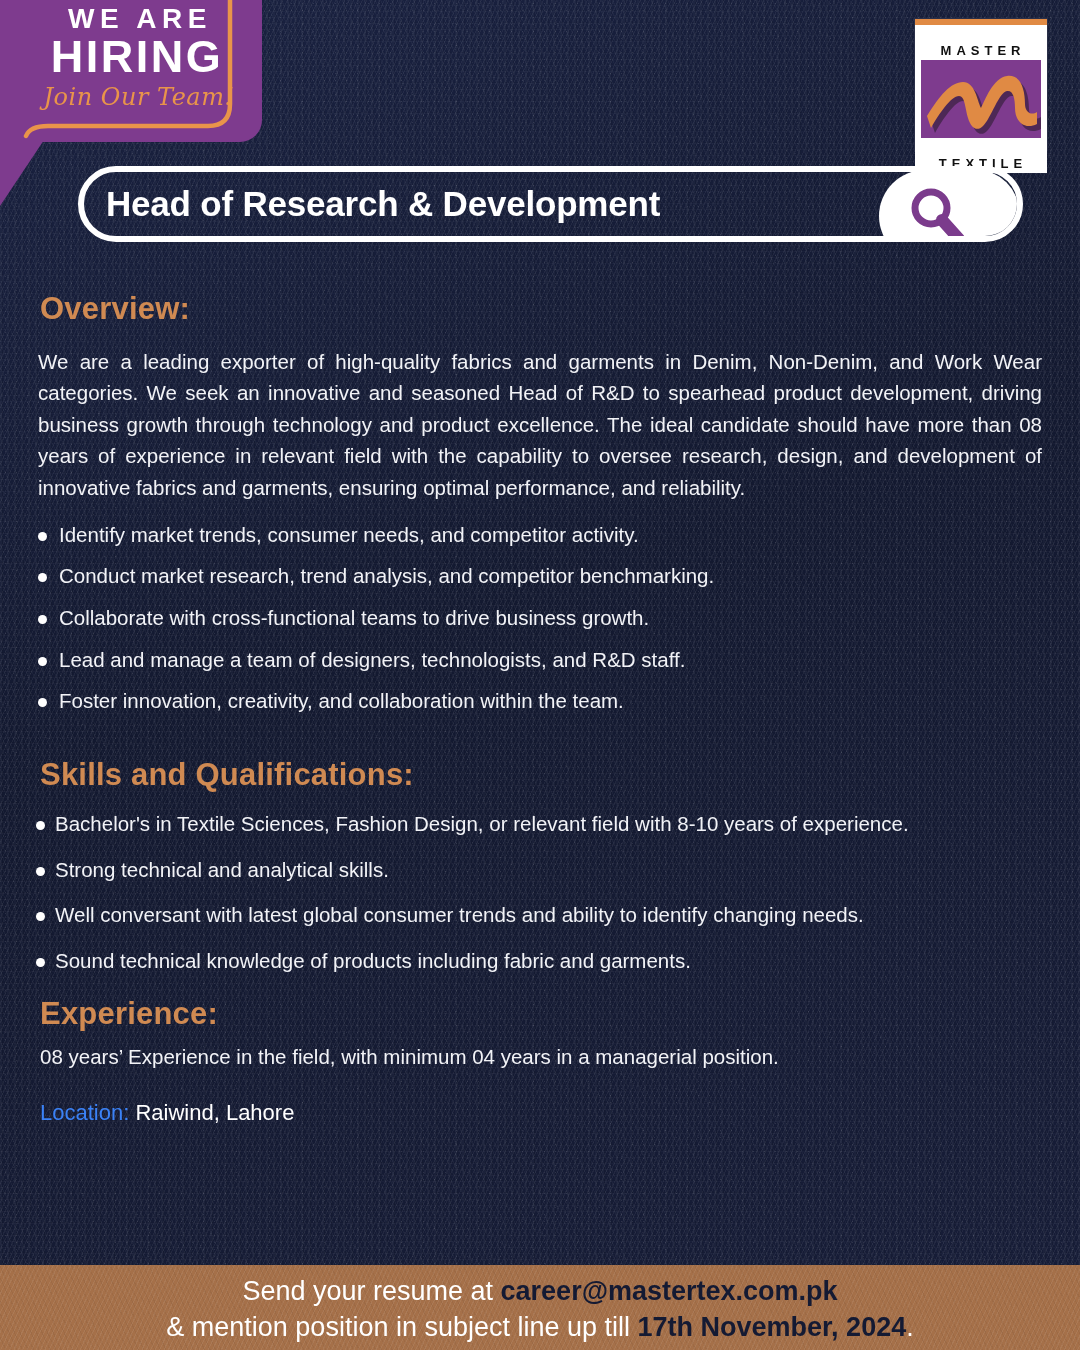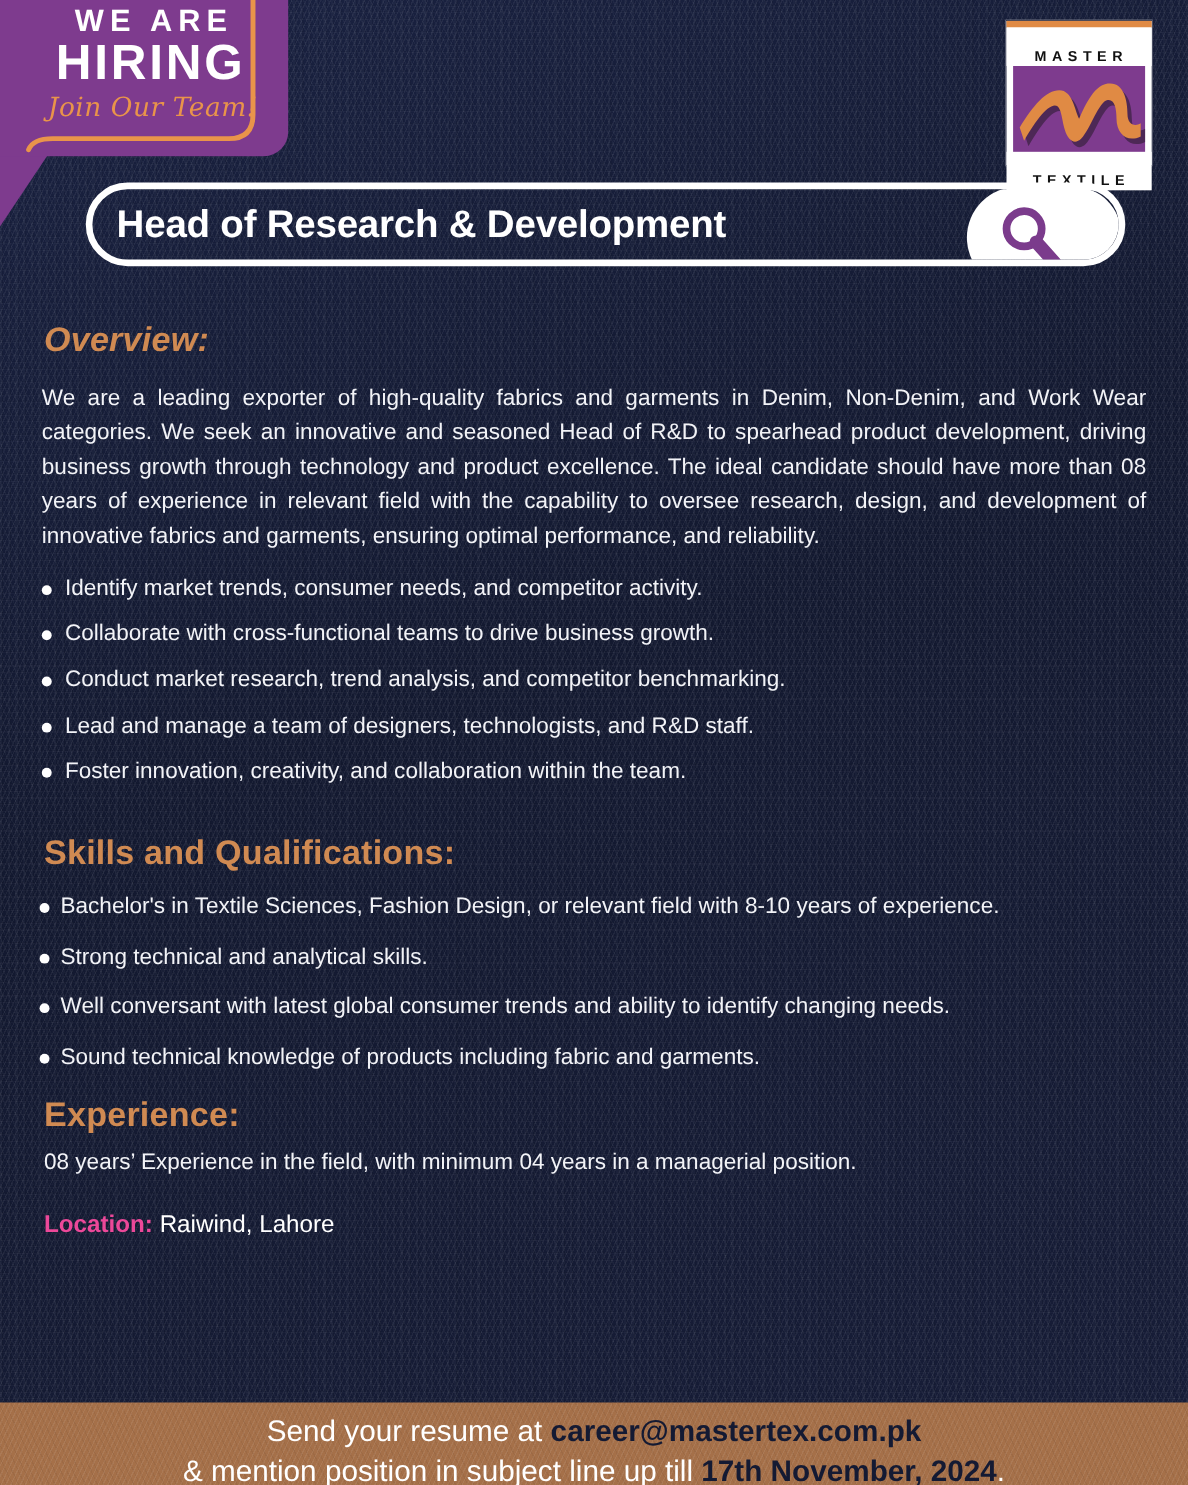"Overview:" .overview-h { font-style: italic -> none }
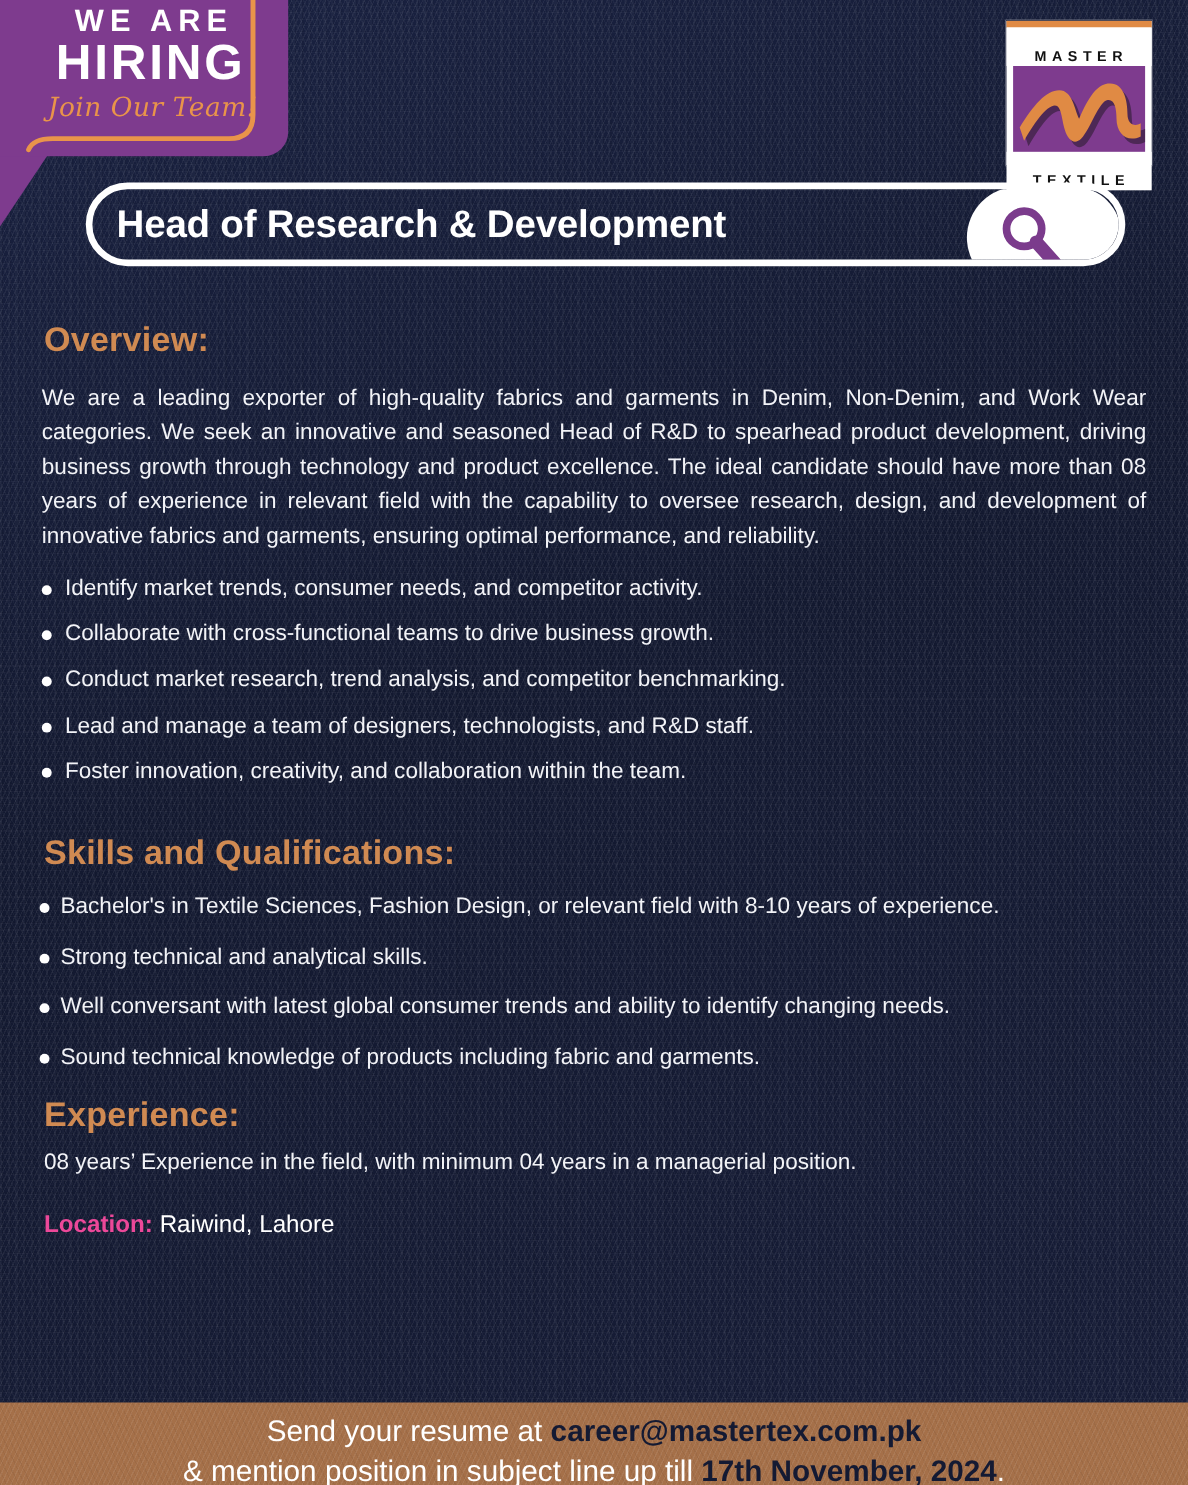"Collaborate with cross-functional teams" li { order: before "Conduct market research, trend analysis," -> after "Conduct market research, trend analysis," }
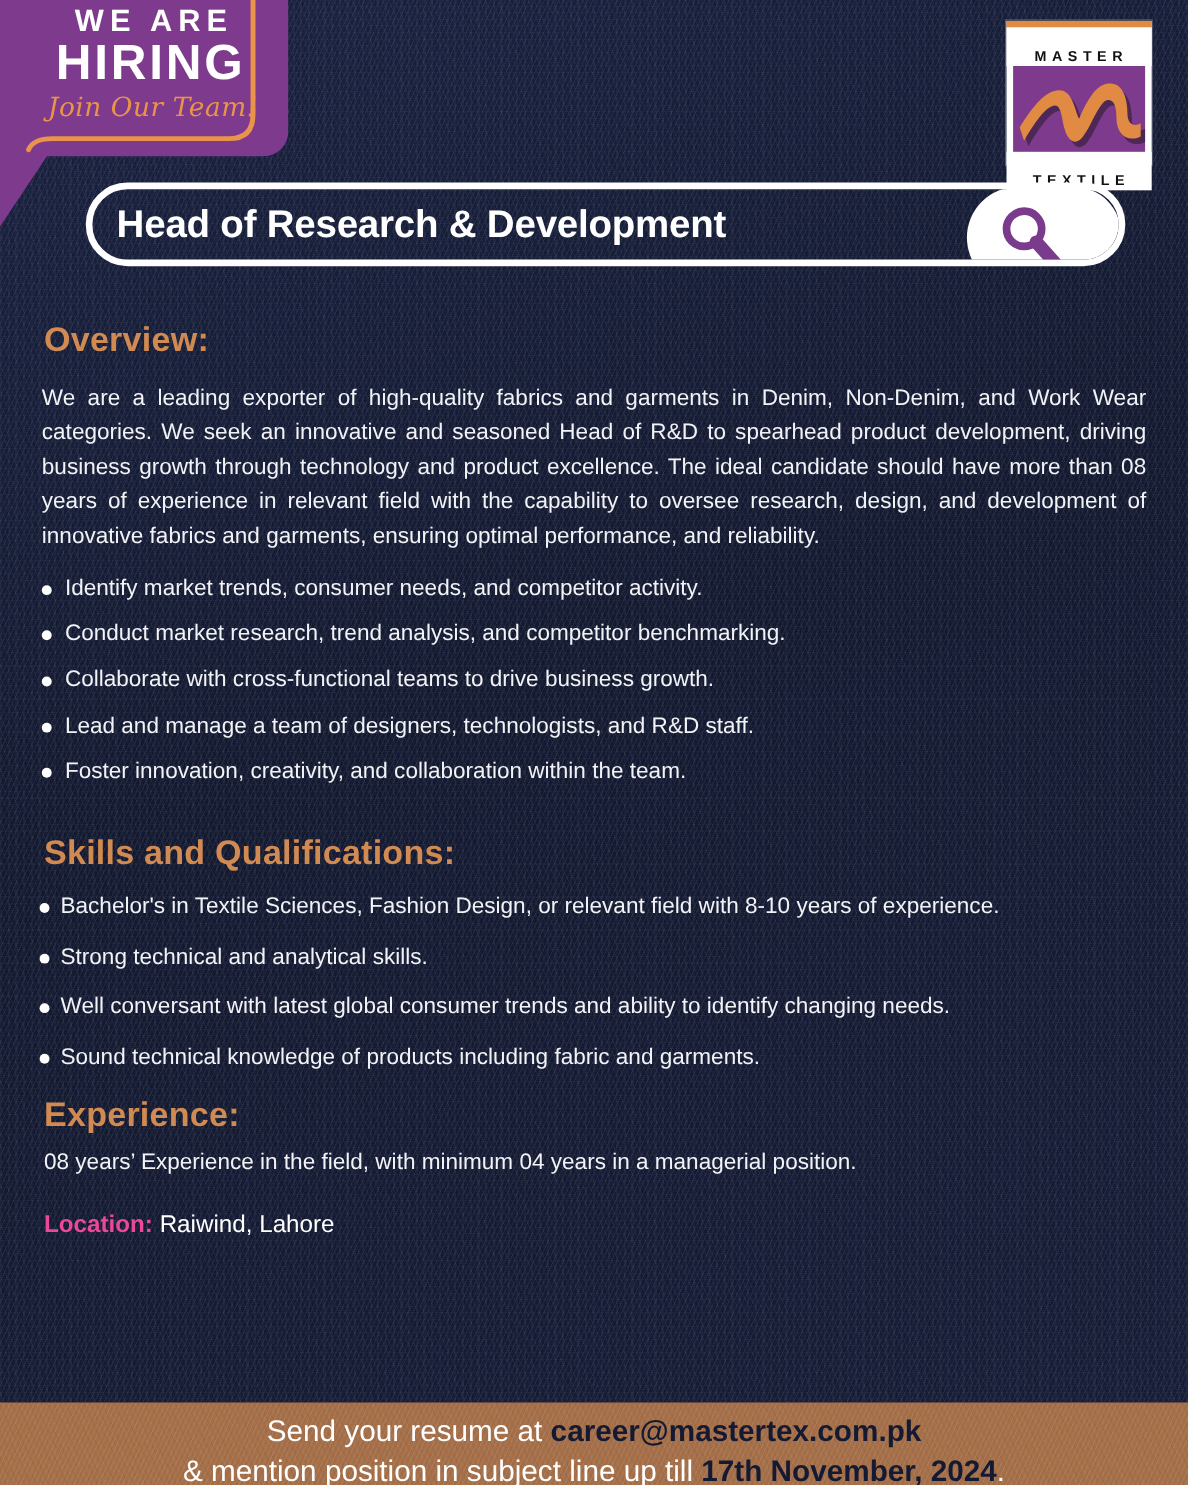"Location:" .loc-label { color: #ec4899 -> #3b82f6; font-weight: bold -> normal }
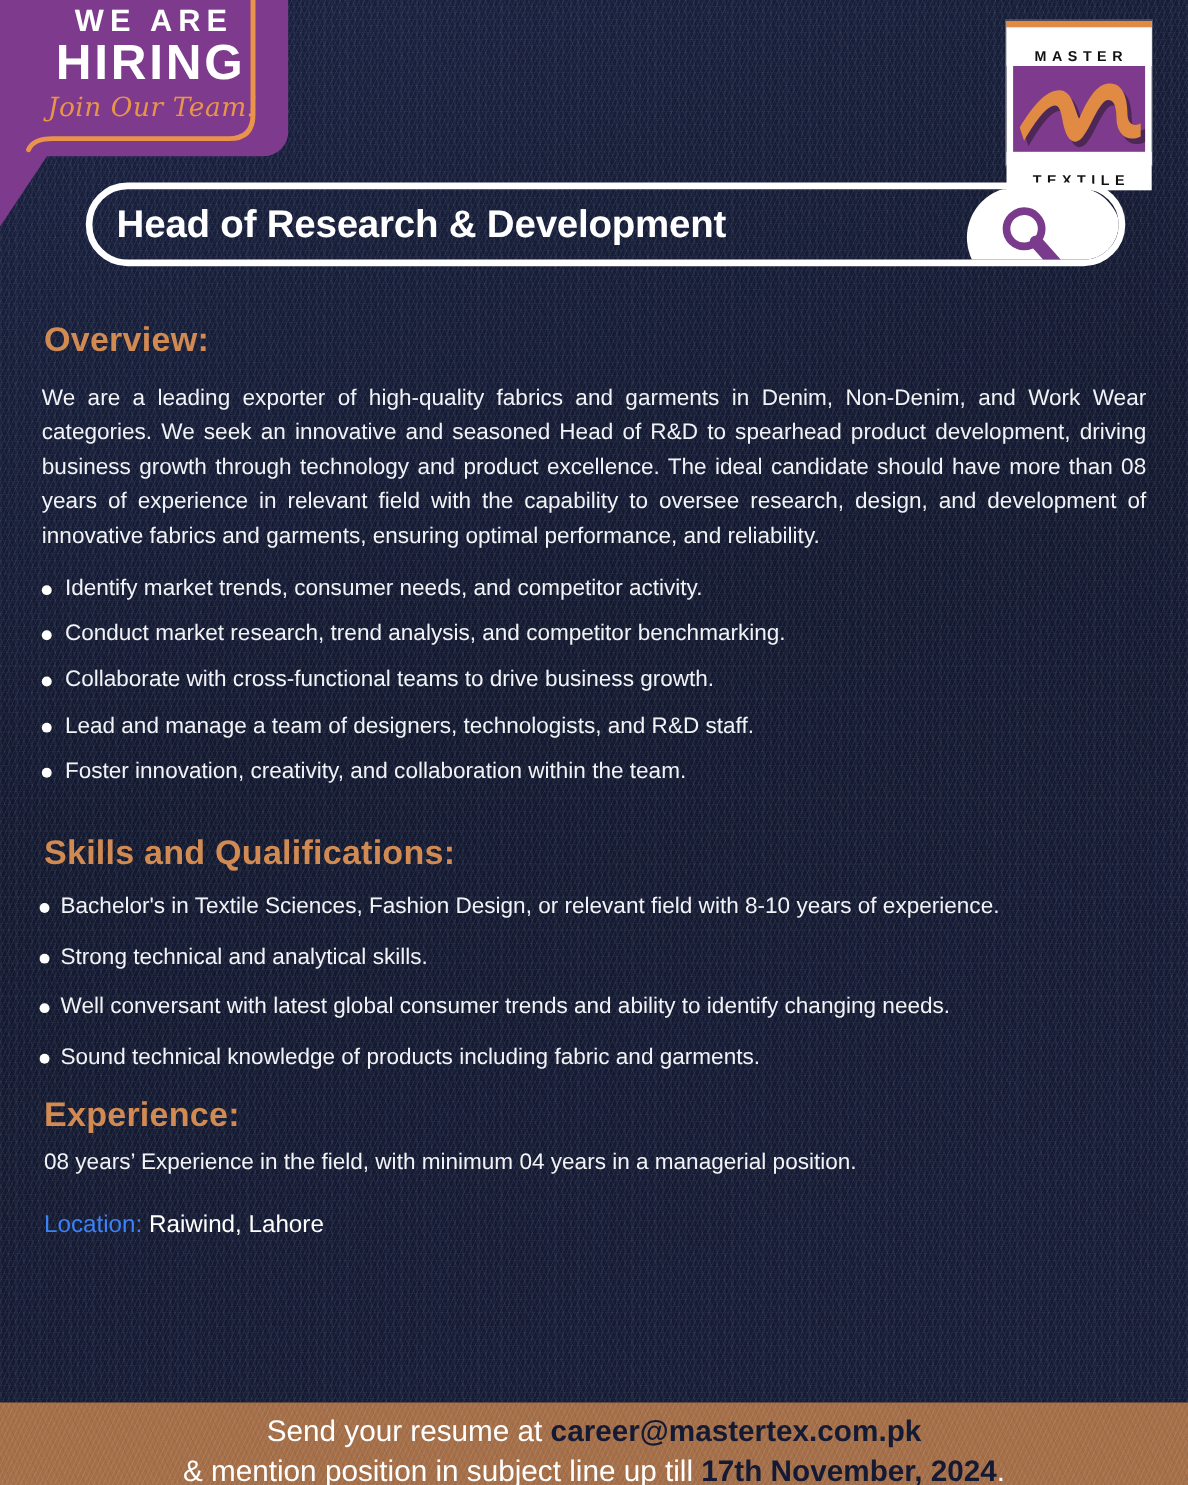"Send your resume at" .footer { height: 75px -> 85px }
